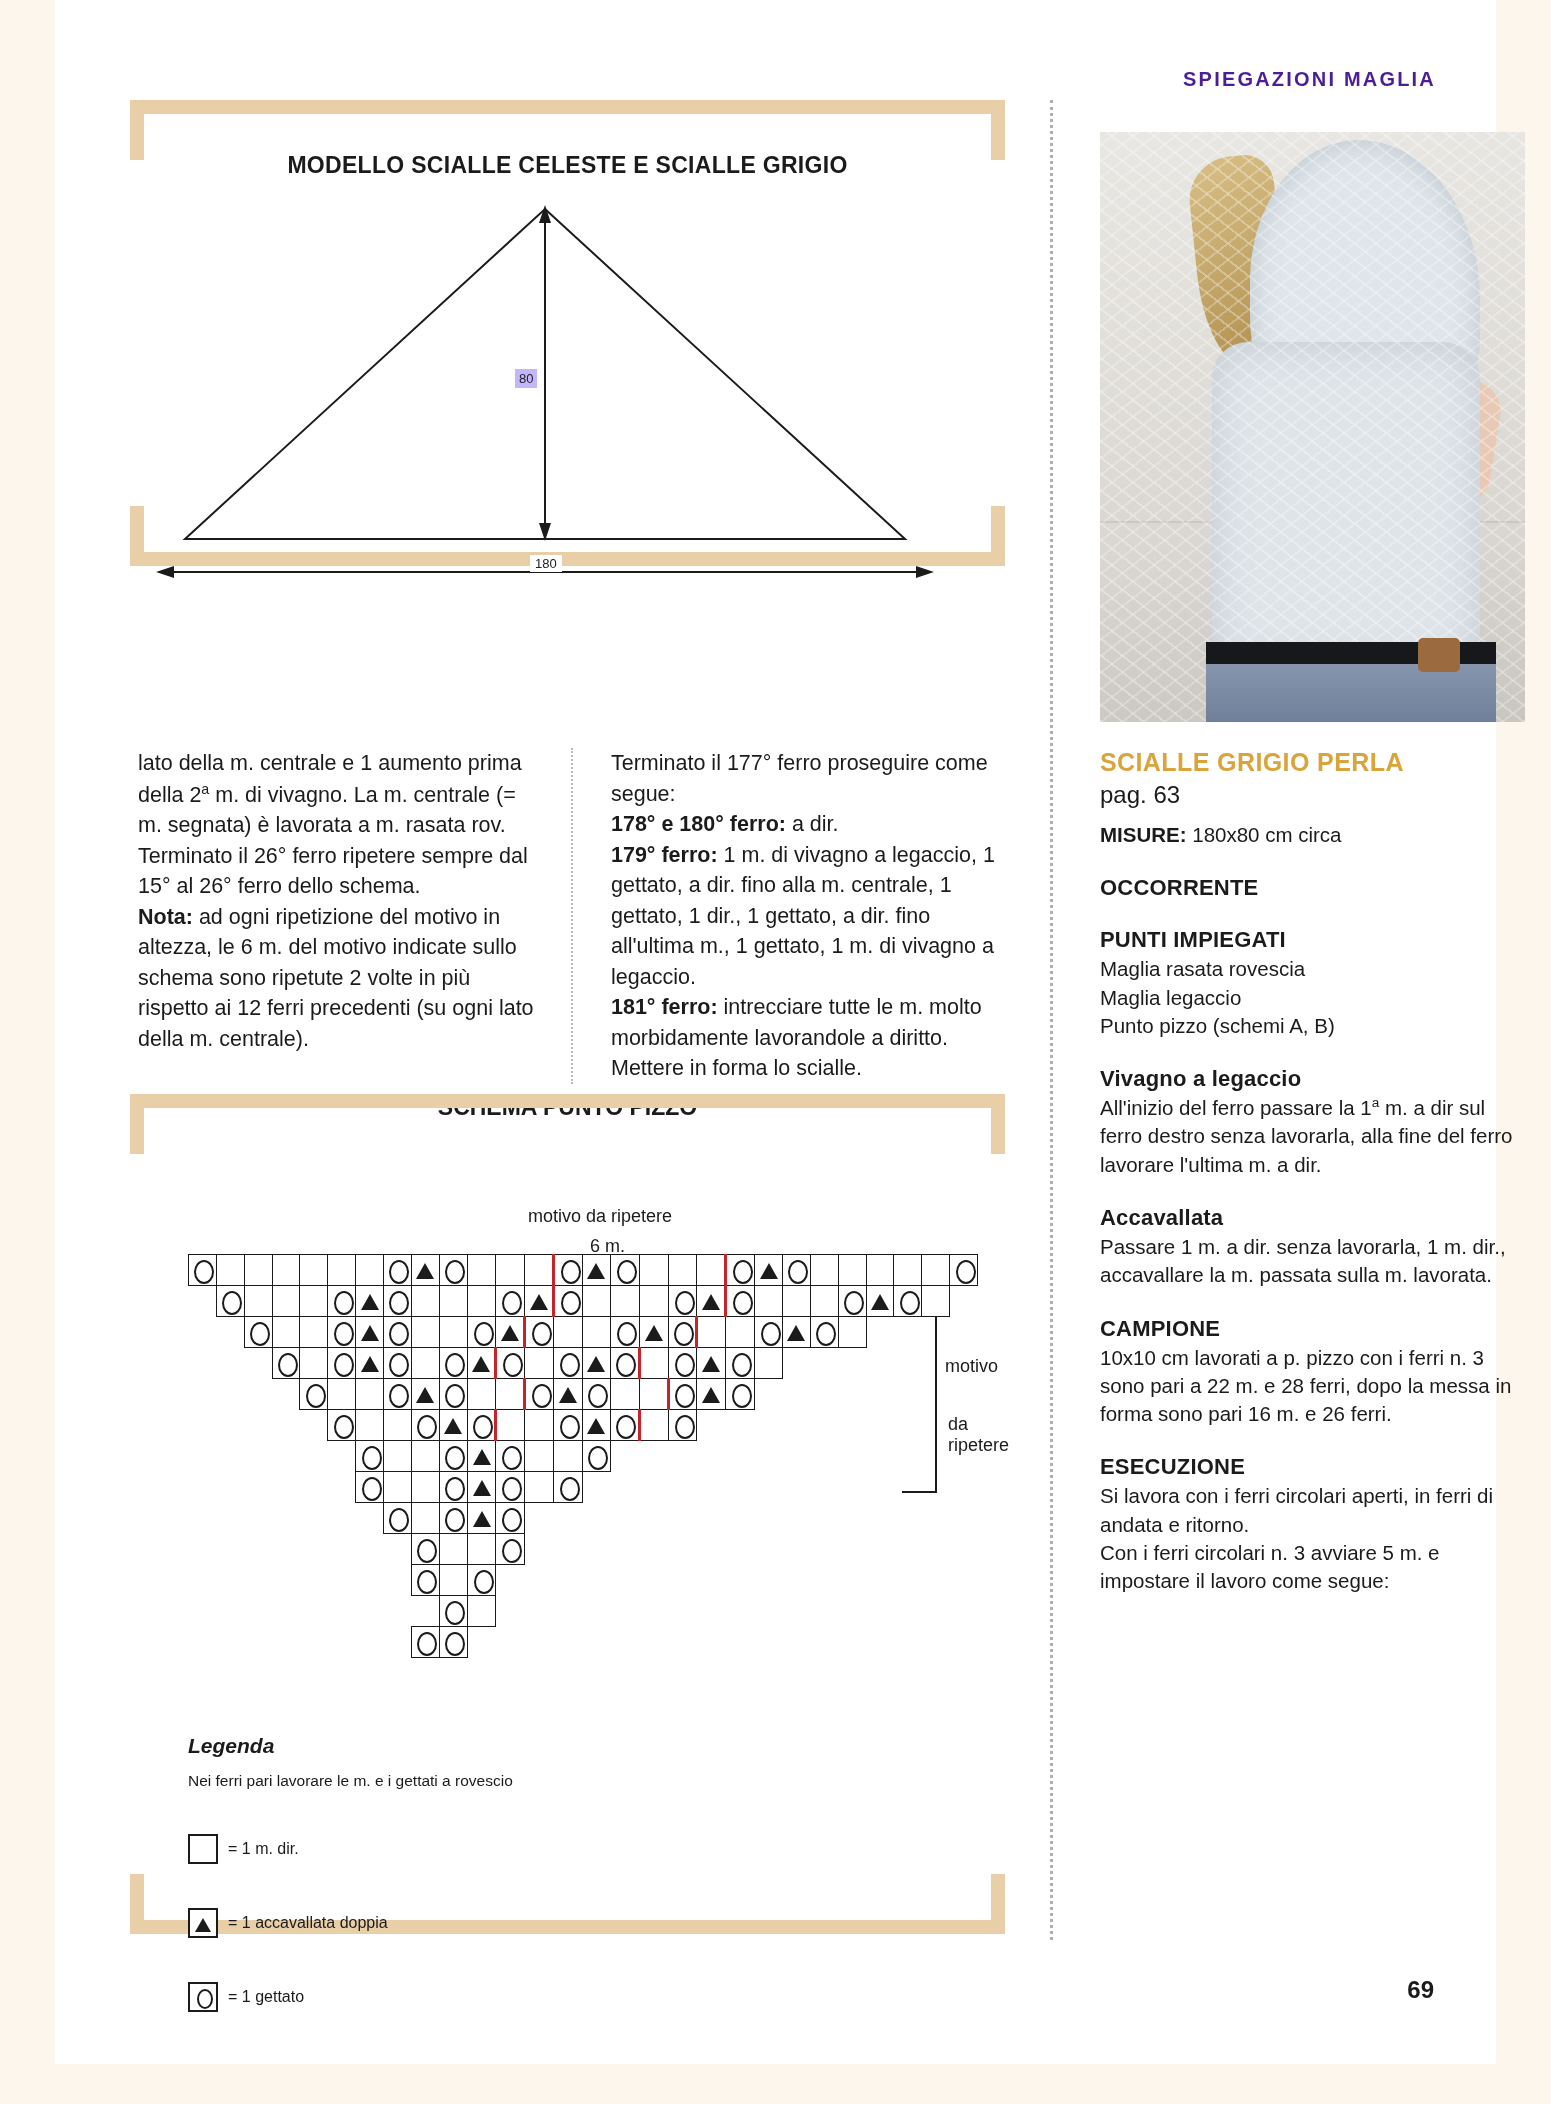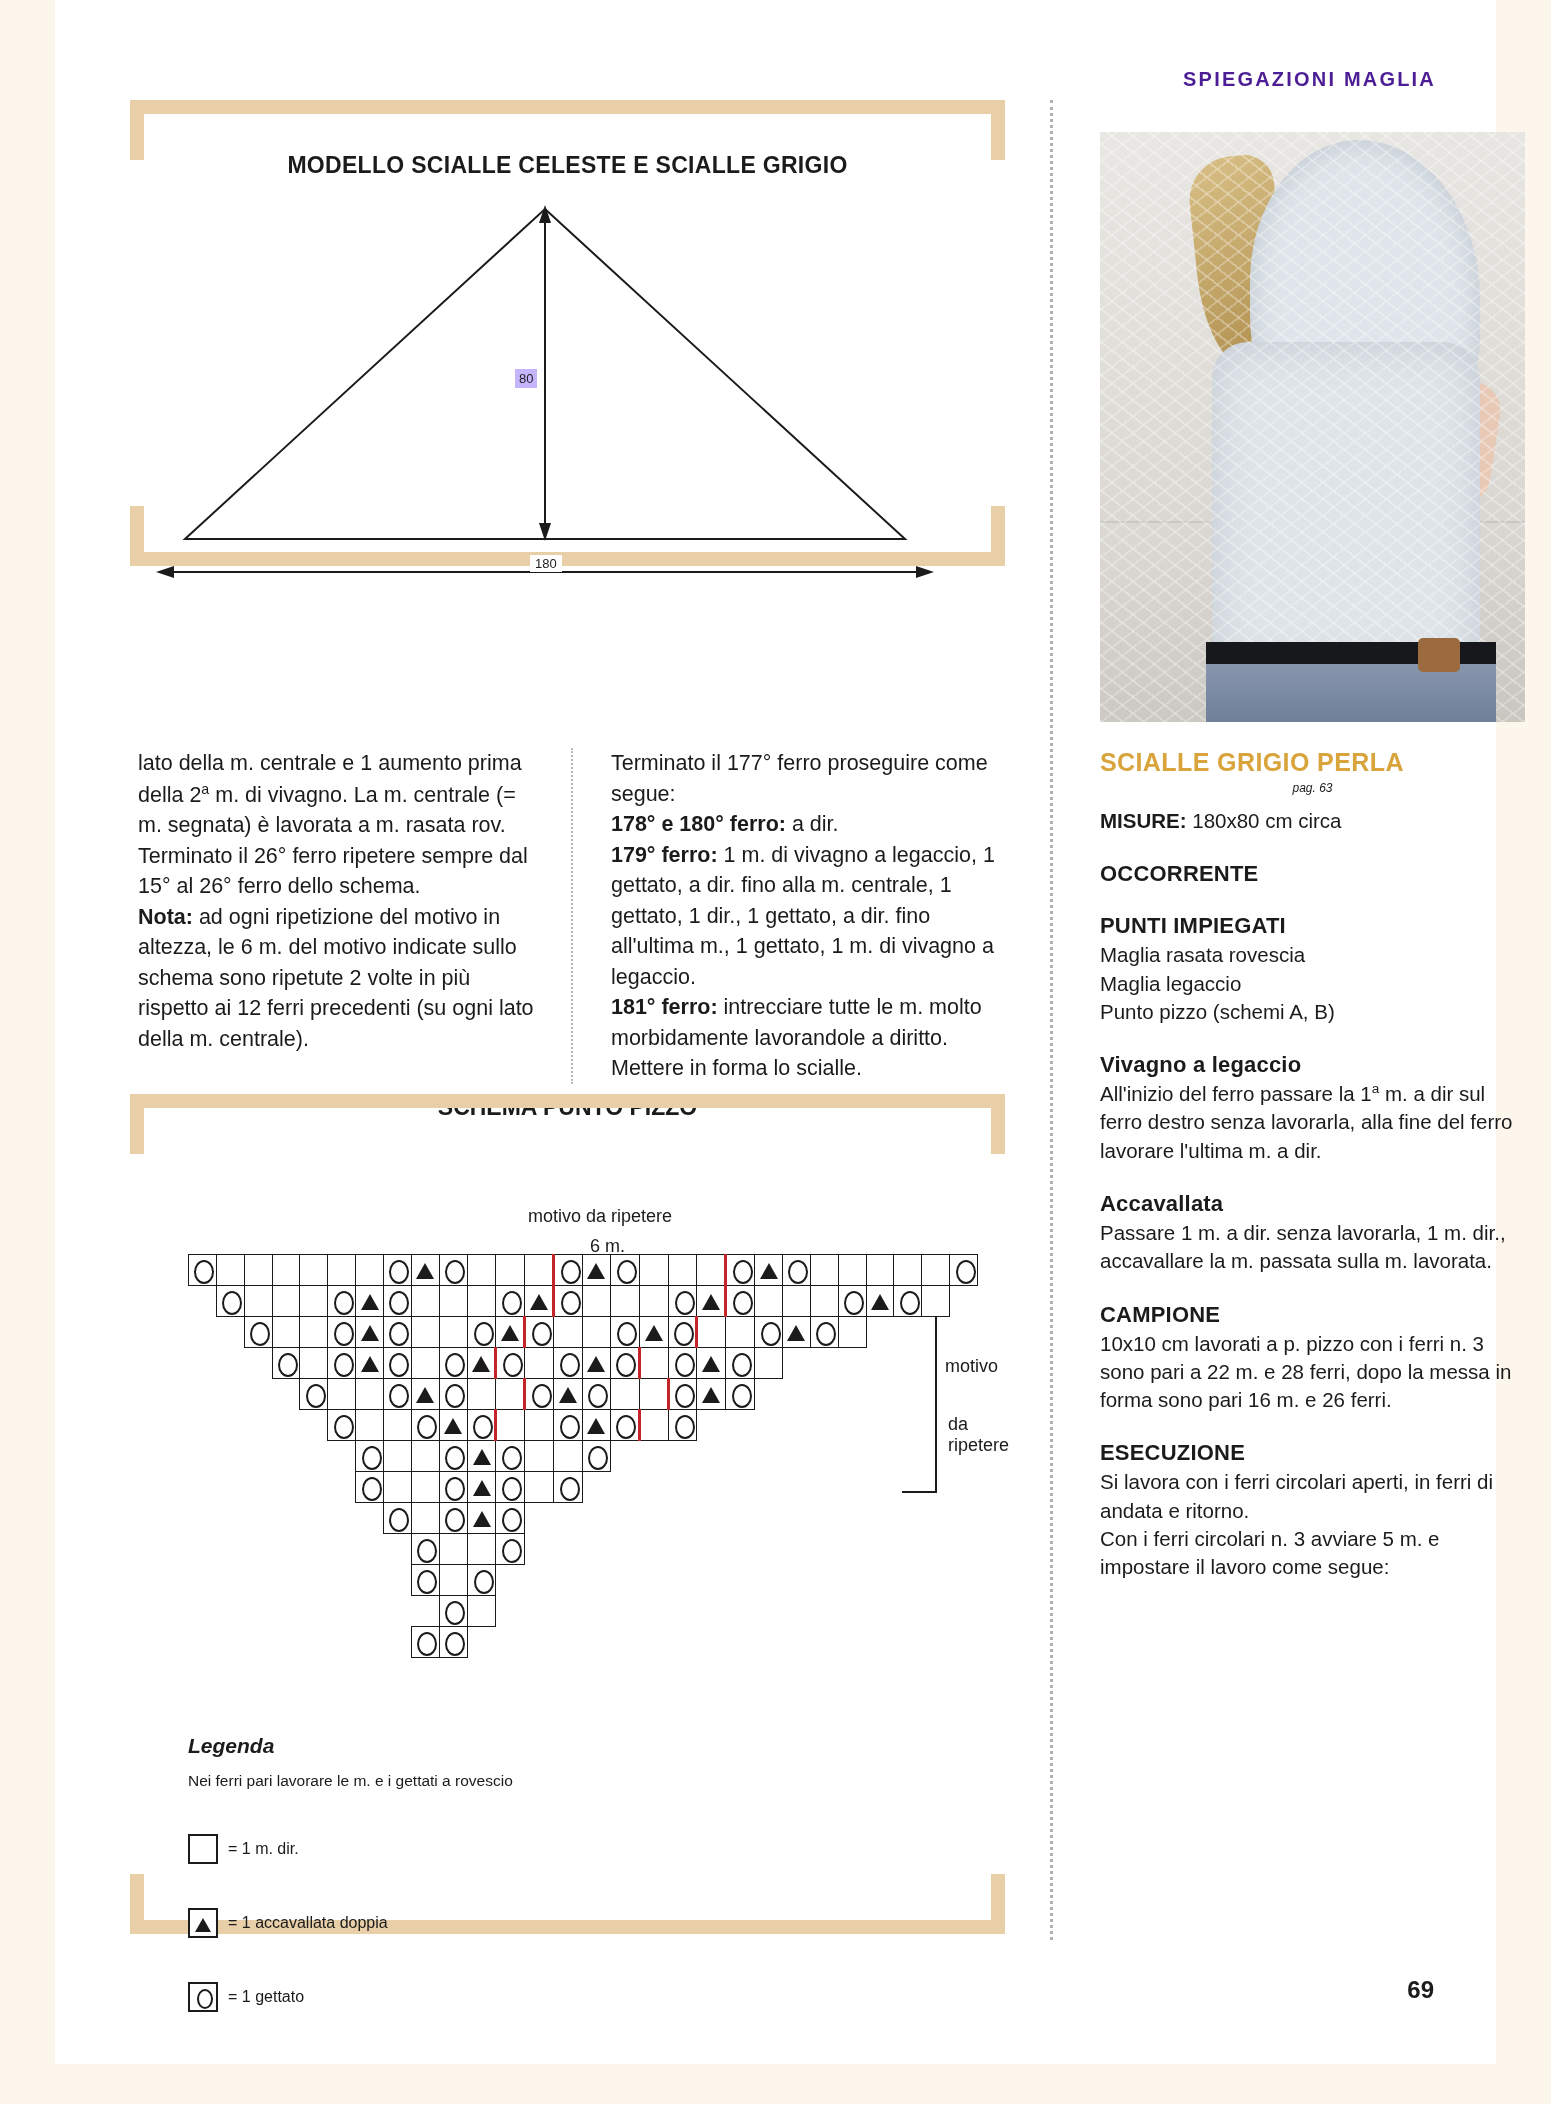"pag. 63" .page-ref { font-size: 12px -> 24px; font-style: italic -> none; text-align: center -> left }
